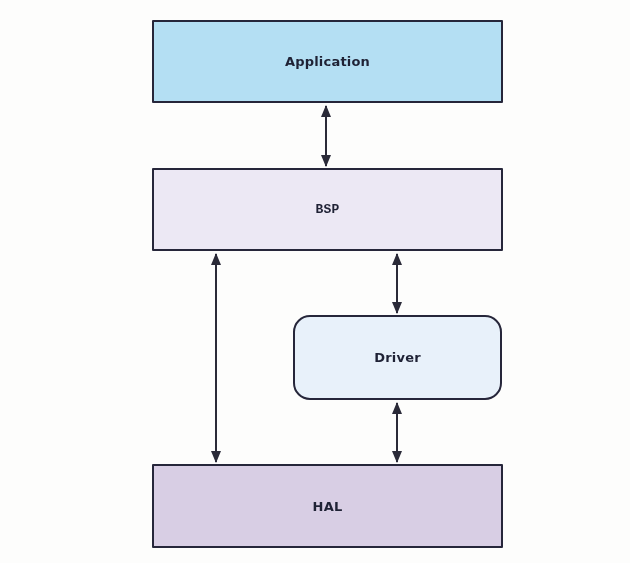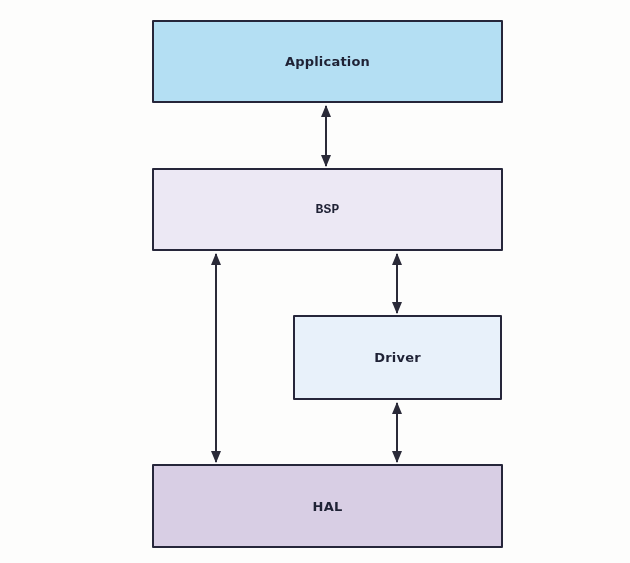"Driver" .box-driver { border-radius: none -> 17px }
